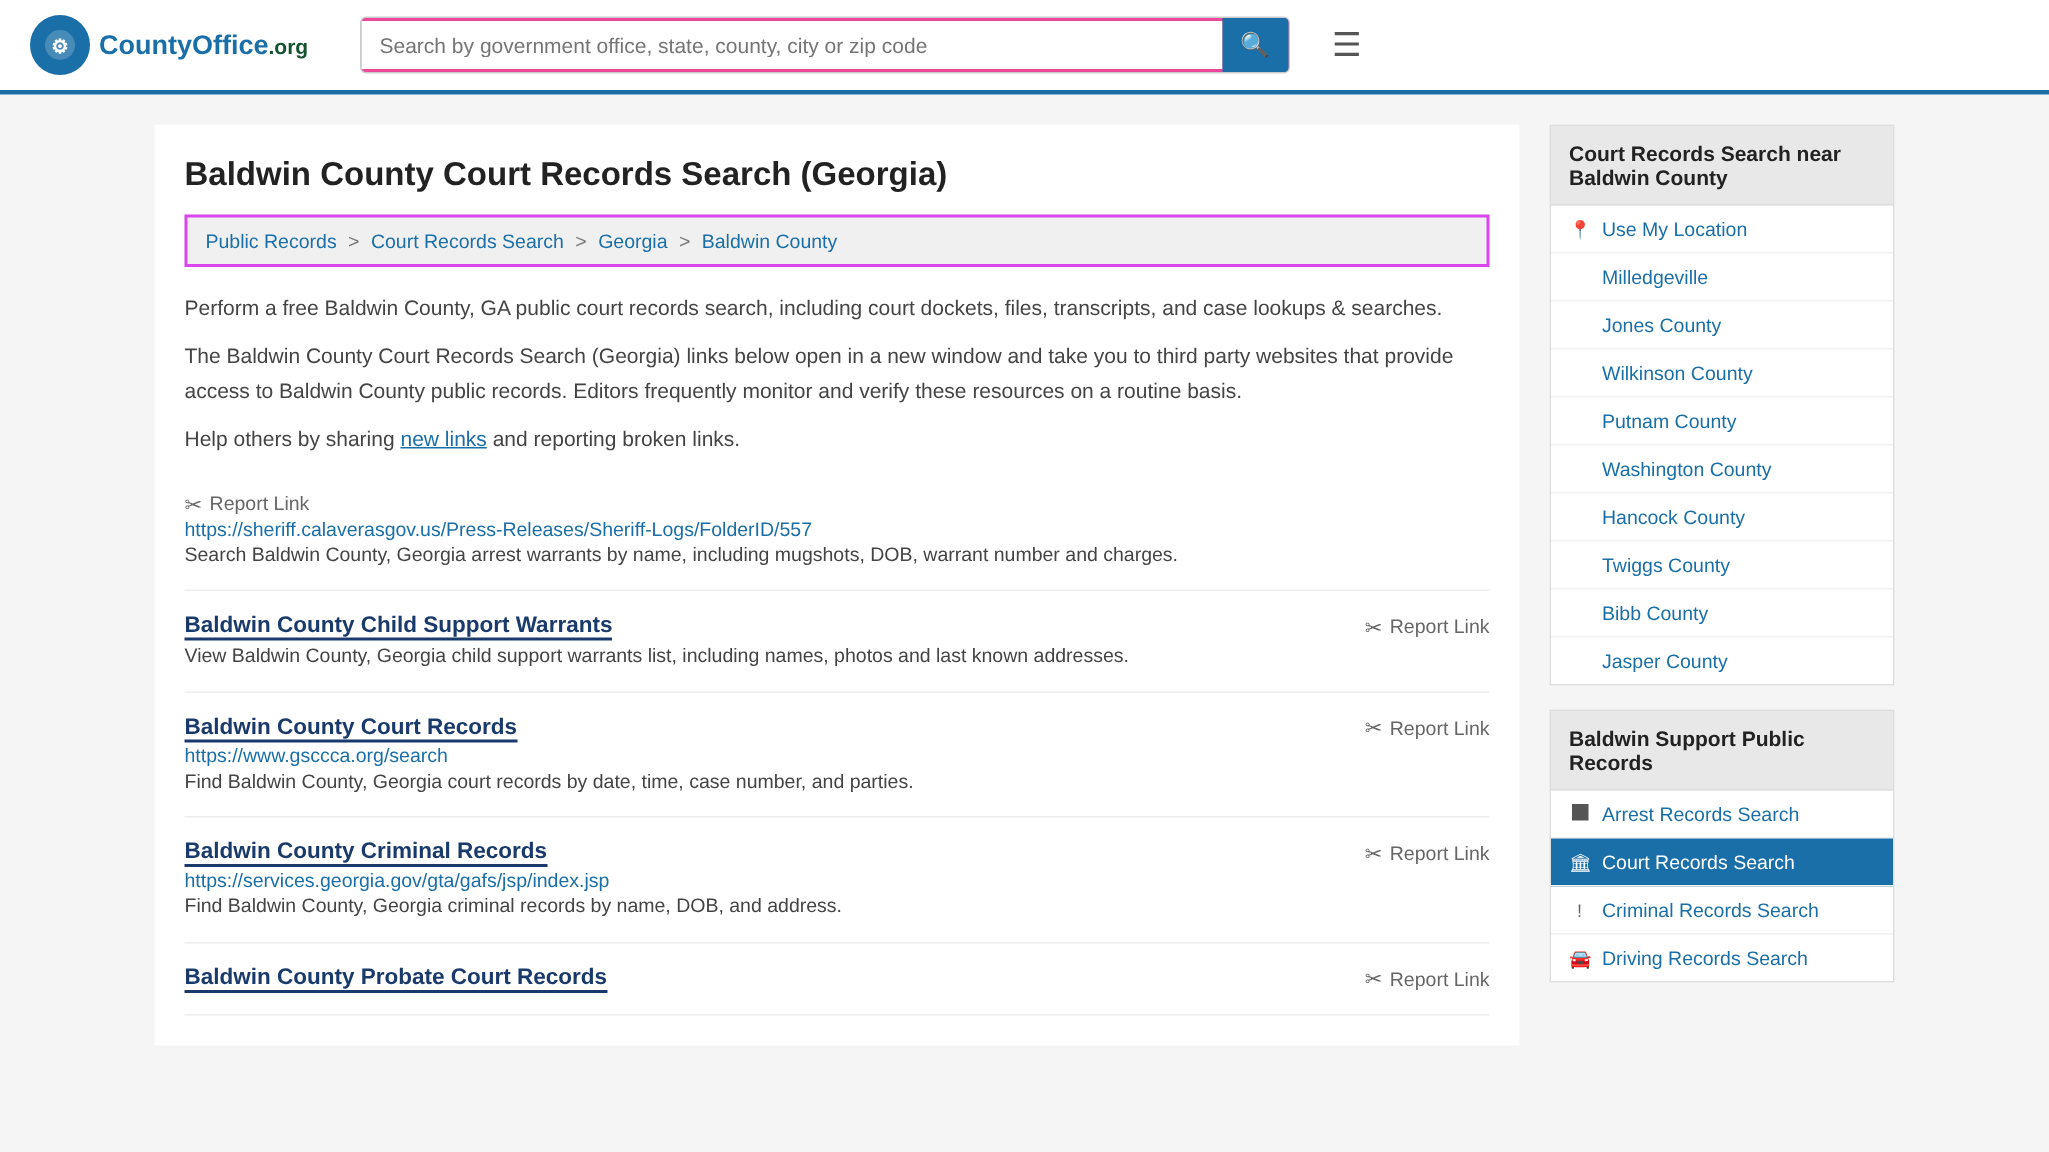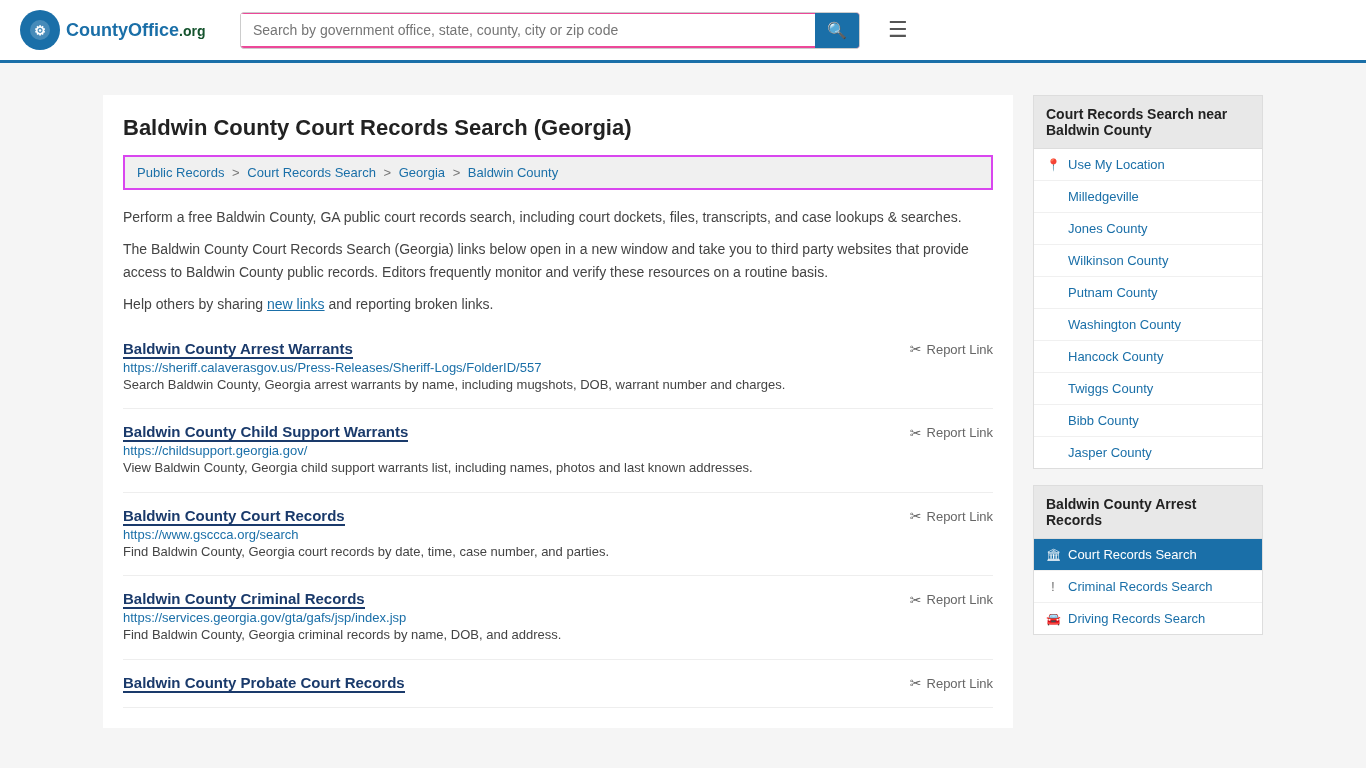"Baldwin County Court Records Search" .main-container { margin: 12px auto -> 0 auto }
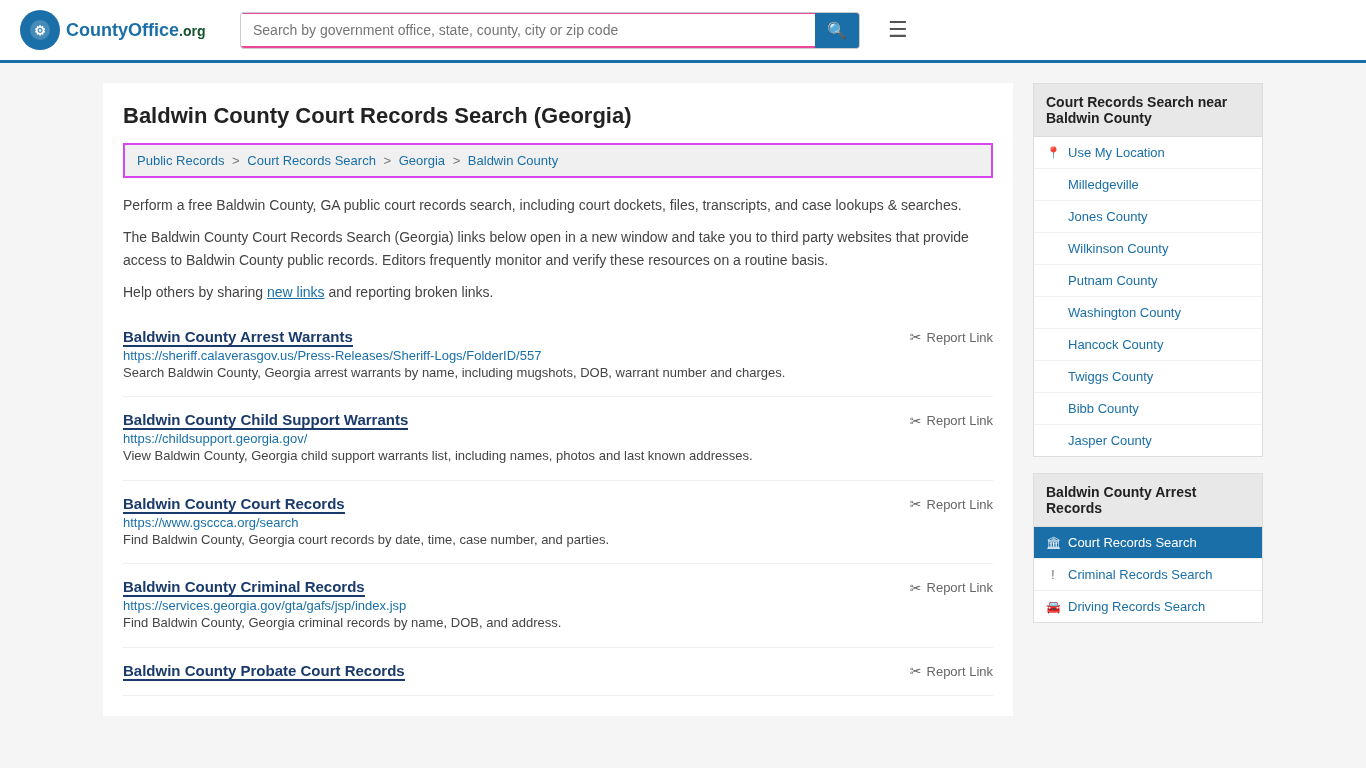"Baldwin County Arrest Warrants" a.record-title { html: <a>Baldwin County Arrest Warrants</a> -> none }
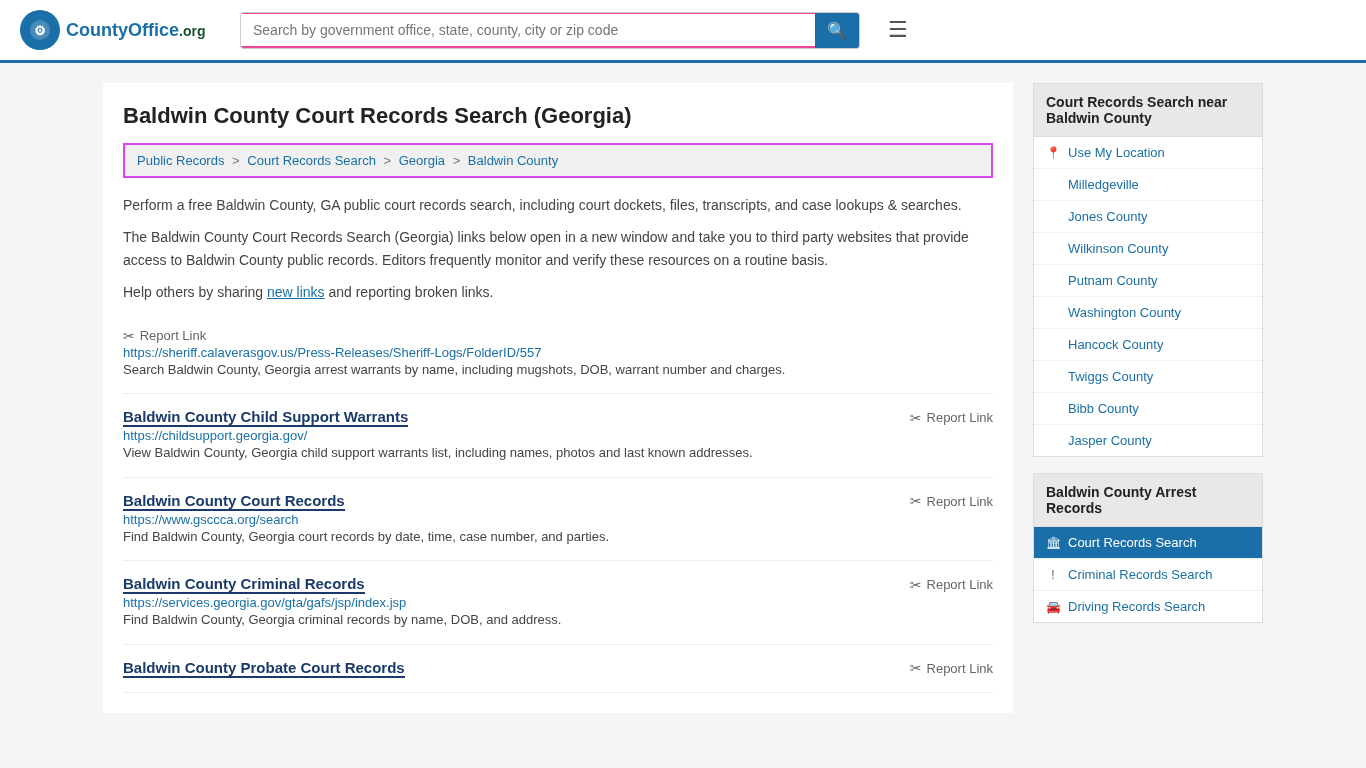"https://childsupport.georgia.gov/" div { html: <div><a>https://childsupport.georgia.gov/</a></div> -> none }
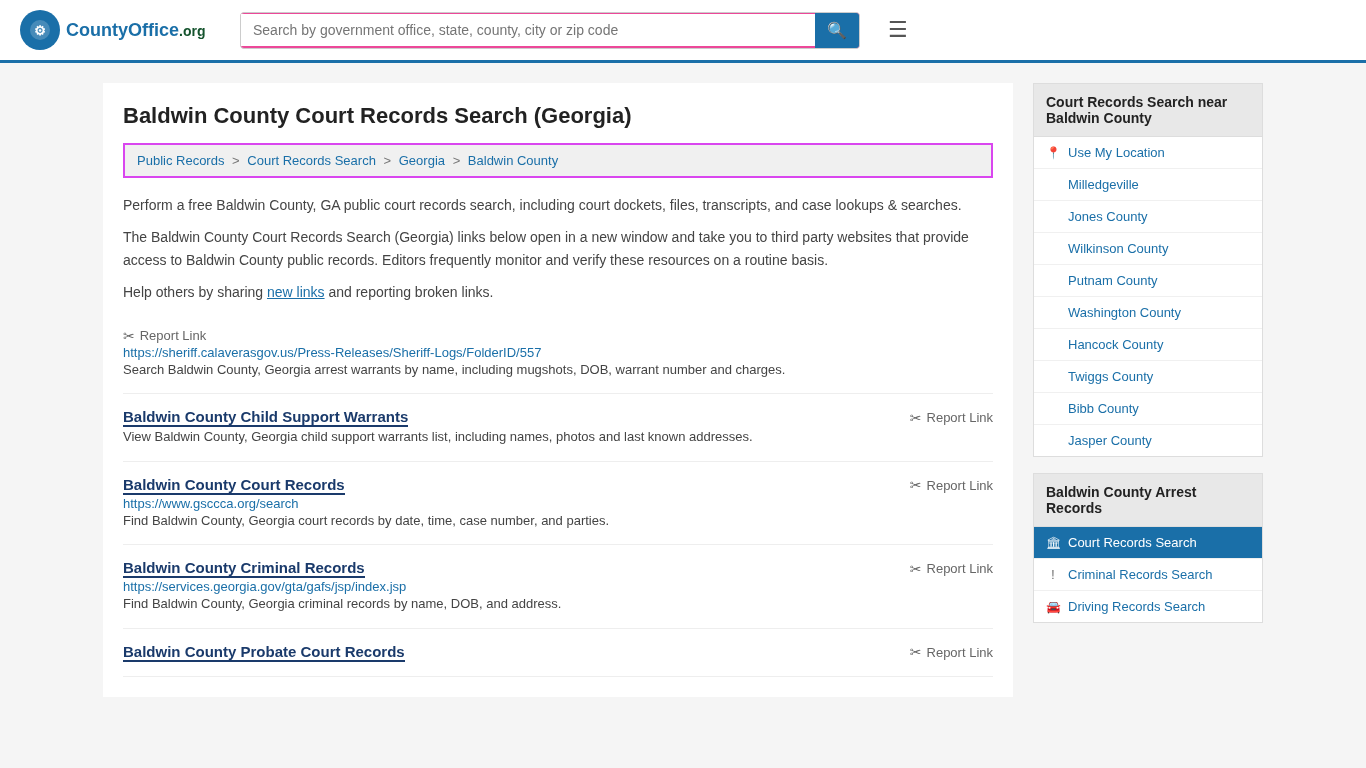"Baldwin County Arrest Records" div.sidebar-section-title { text: County Arrest -> Support Public }
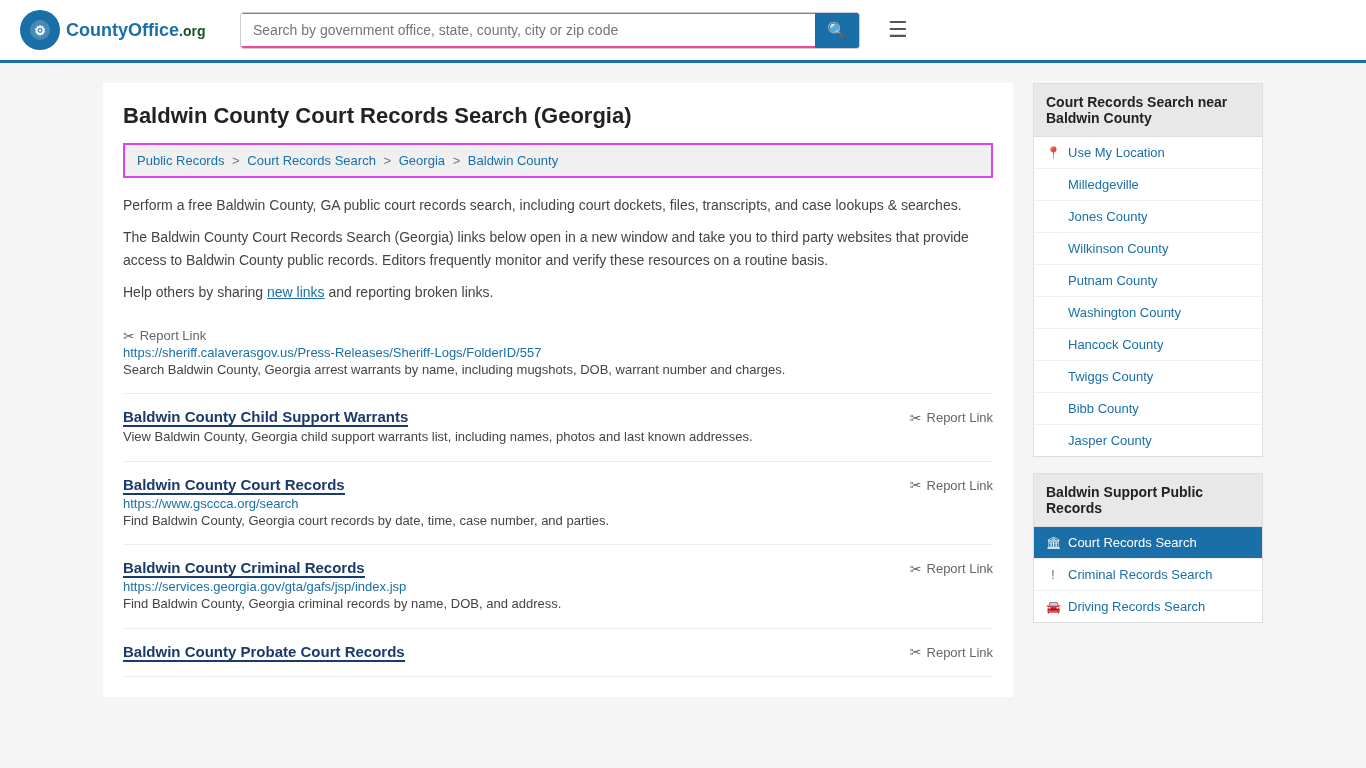"Arrest Records Search" div.sidebar-link-item { html: none -> <div> <span> <span></span> </span> <a>Arrest Records Search</a> </div> }
